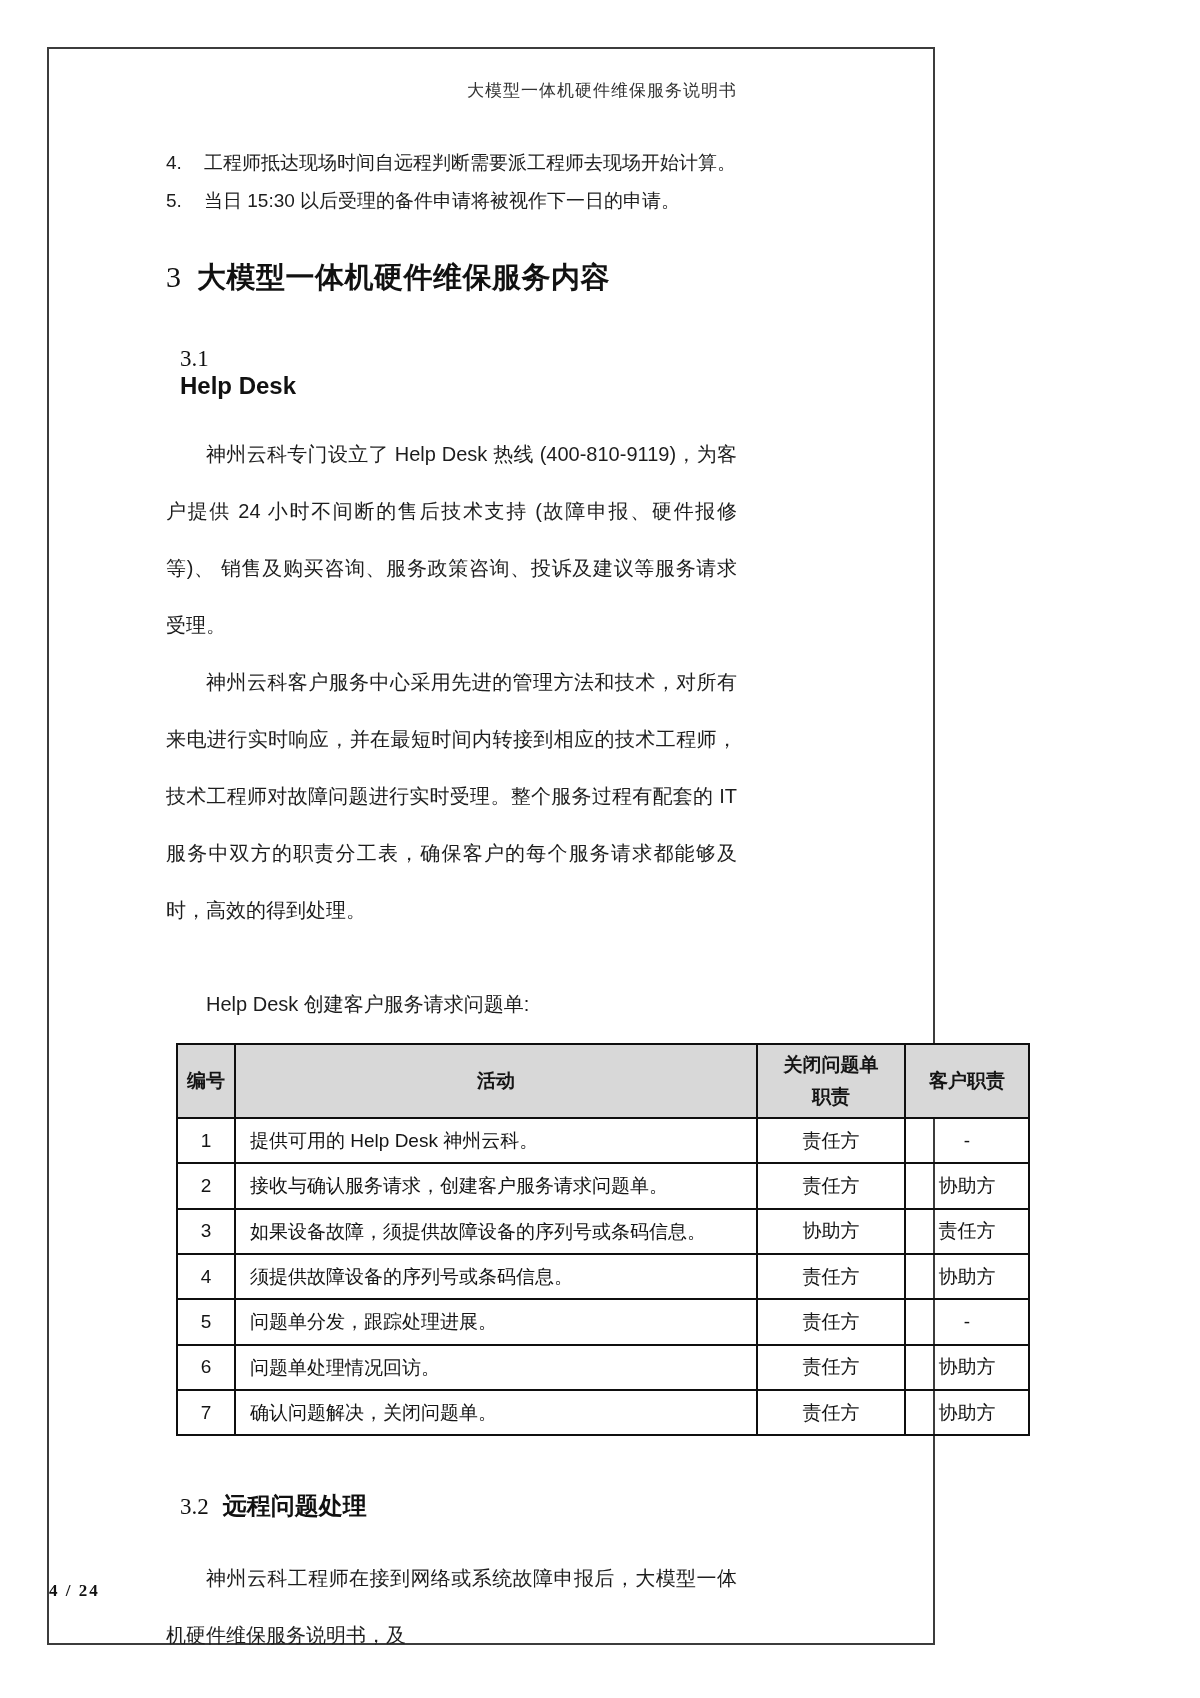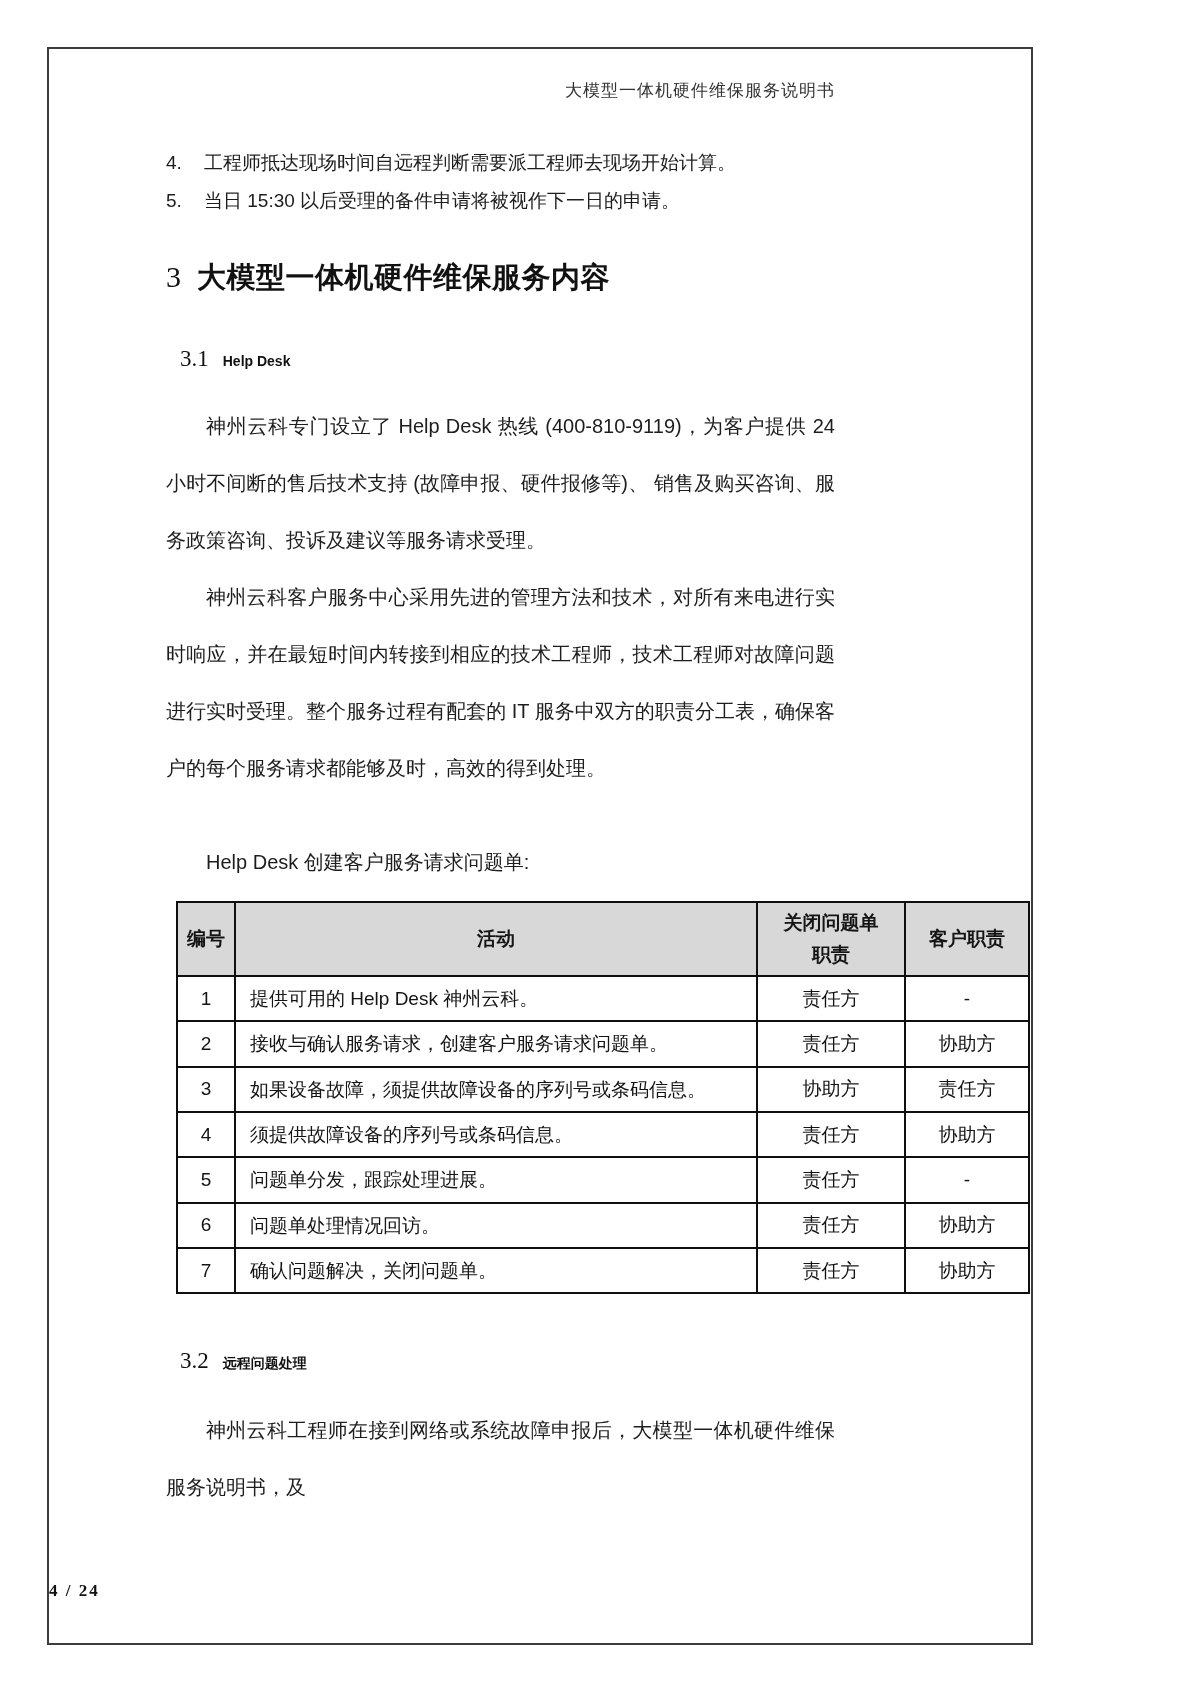"大模型一体机硬件维保服务说明书" .page-frame { width: 986px -> 888px }
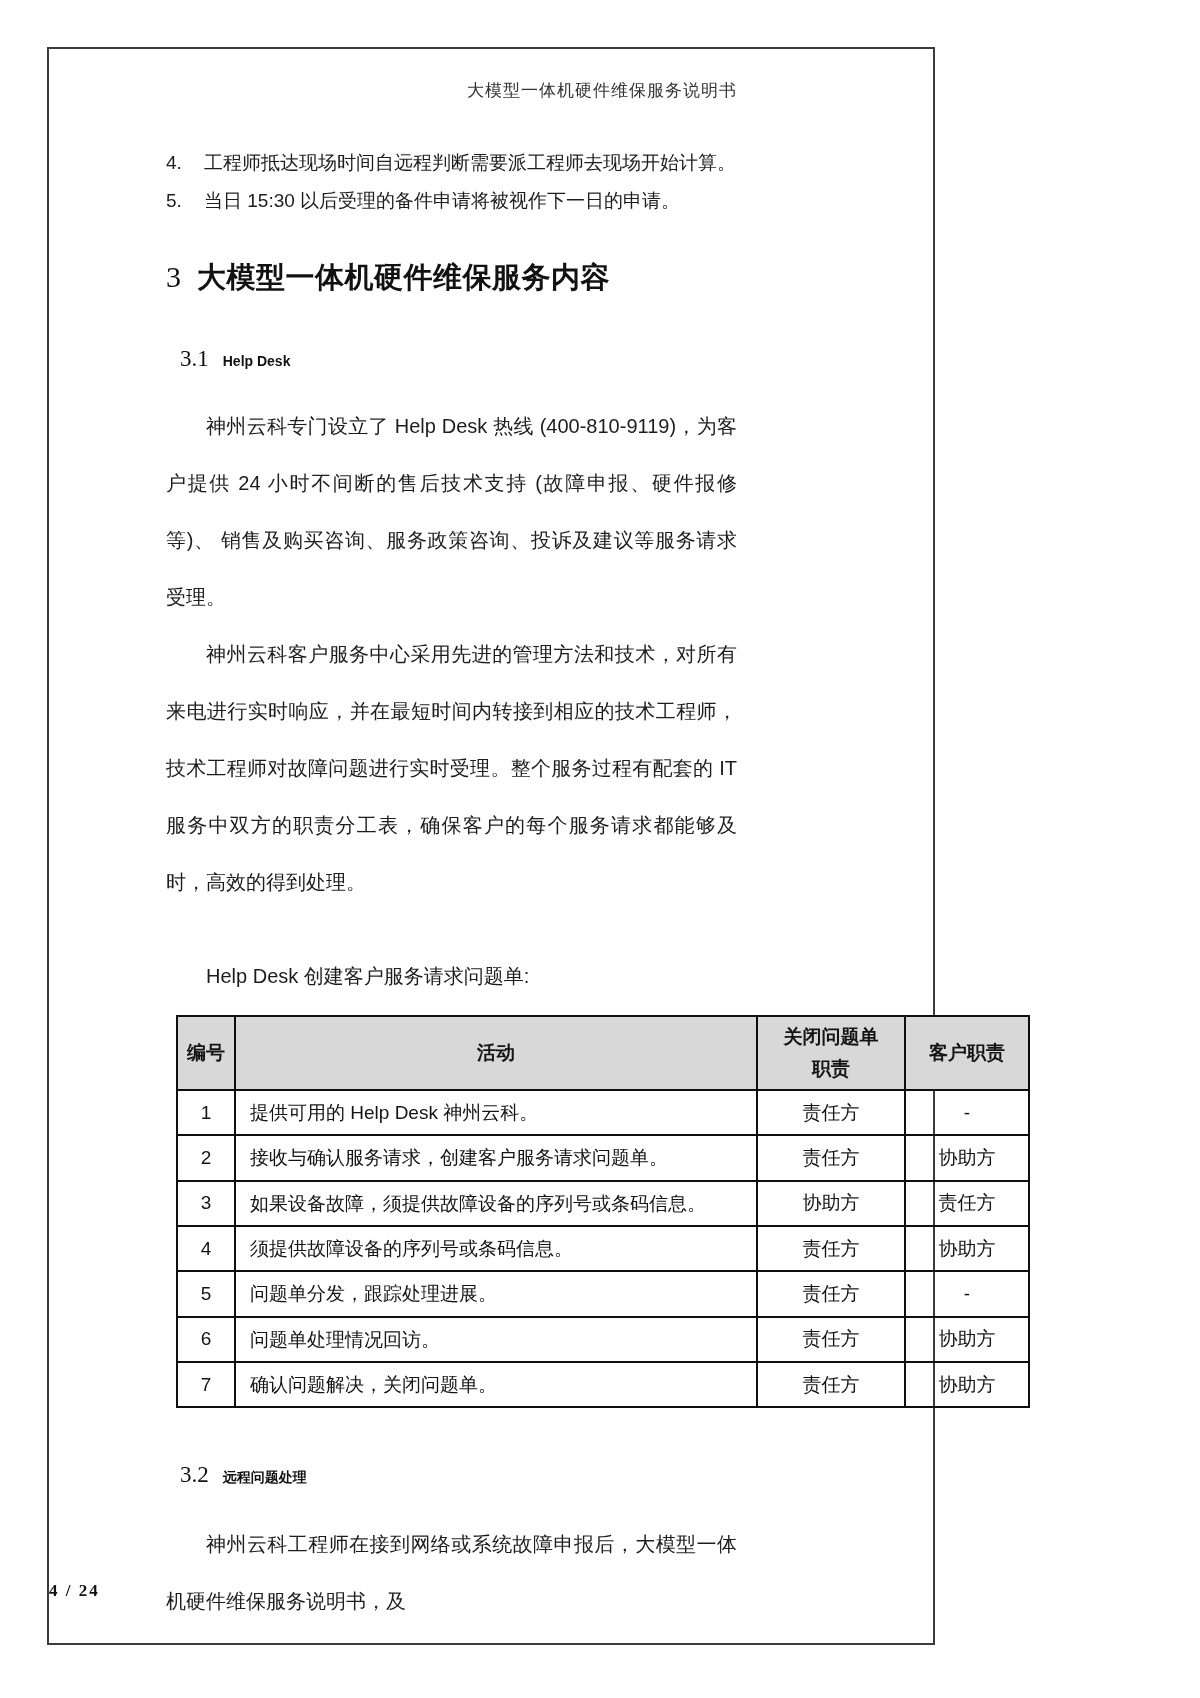"3.1" .h-31 { flex-direction: none -> column }
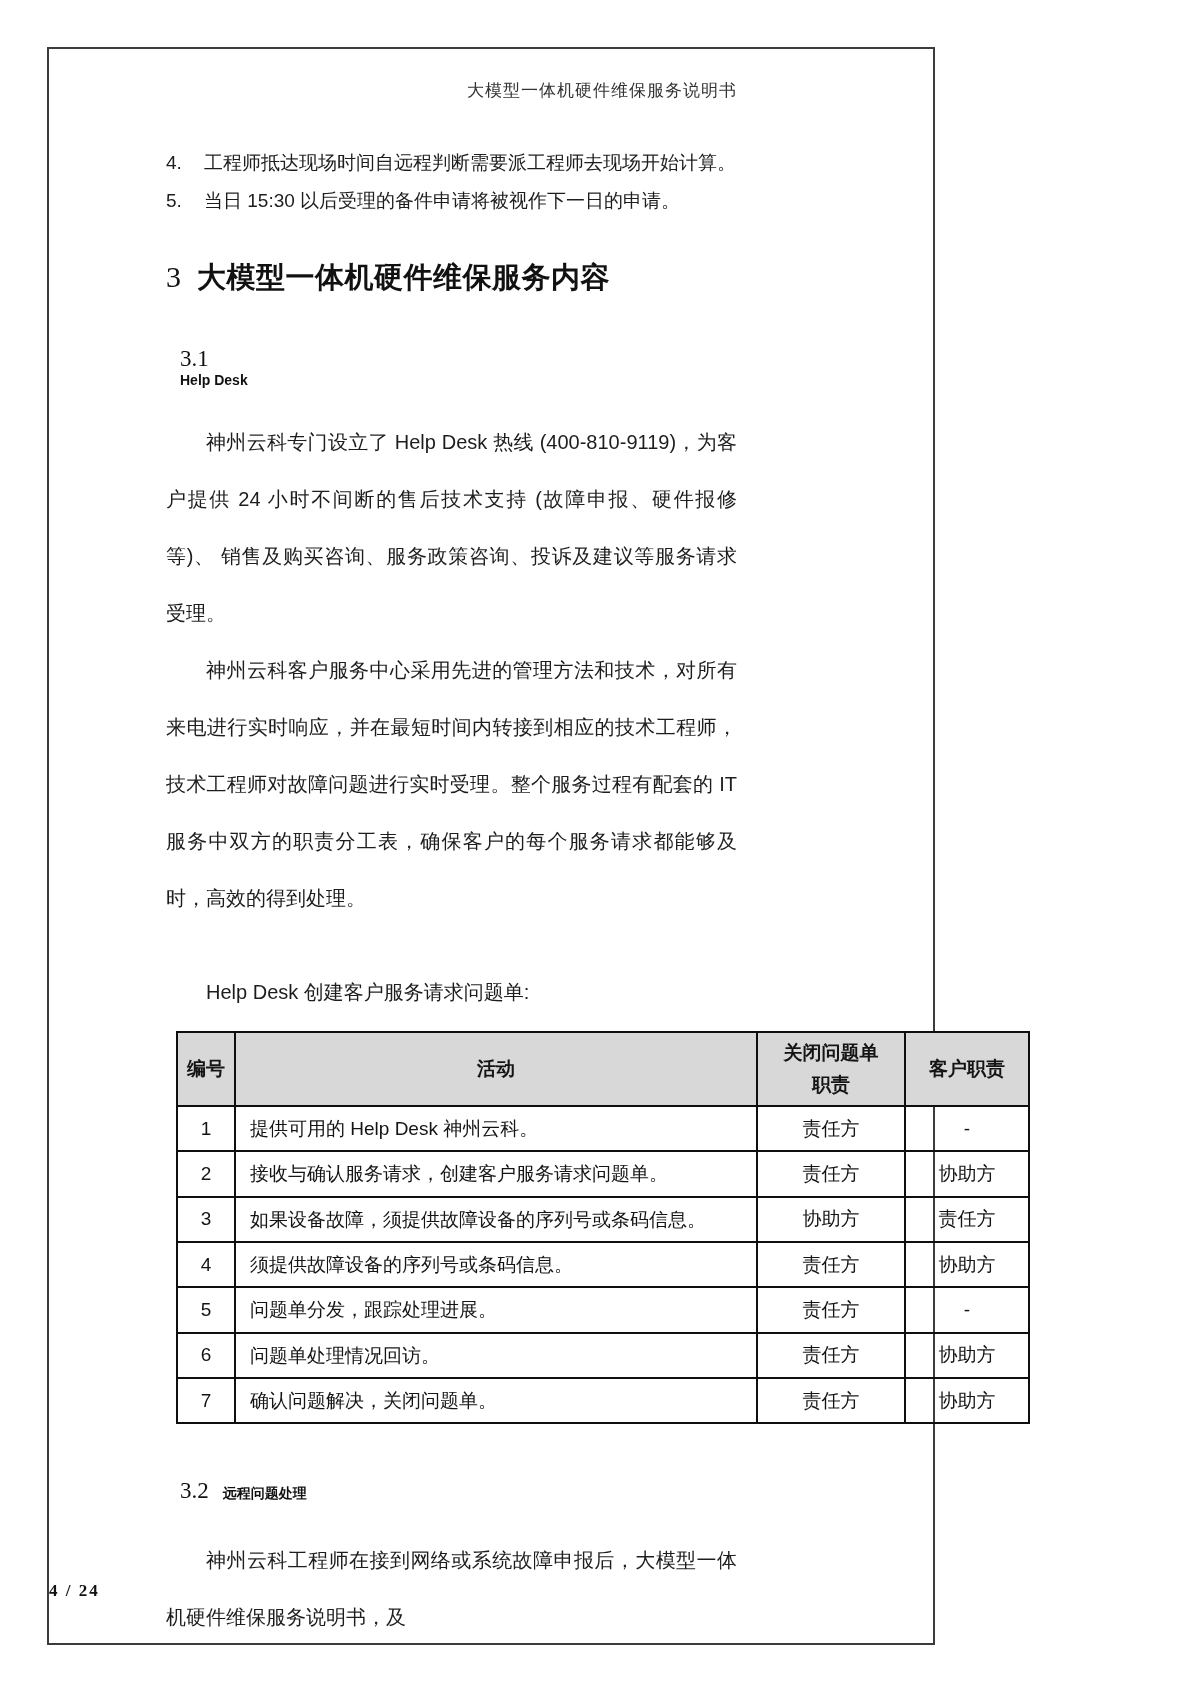"Help Desk" .h-level2 .sec-title { font-size: 14px -> 24px }
